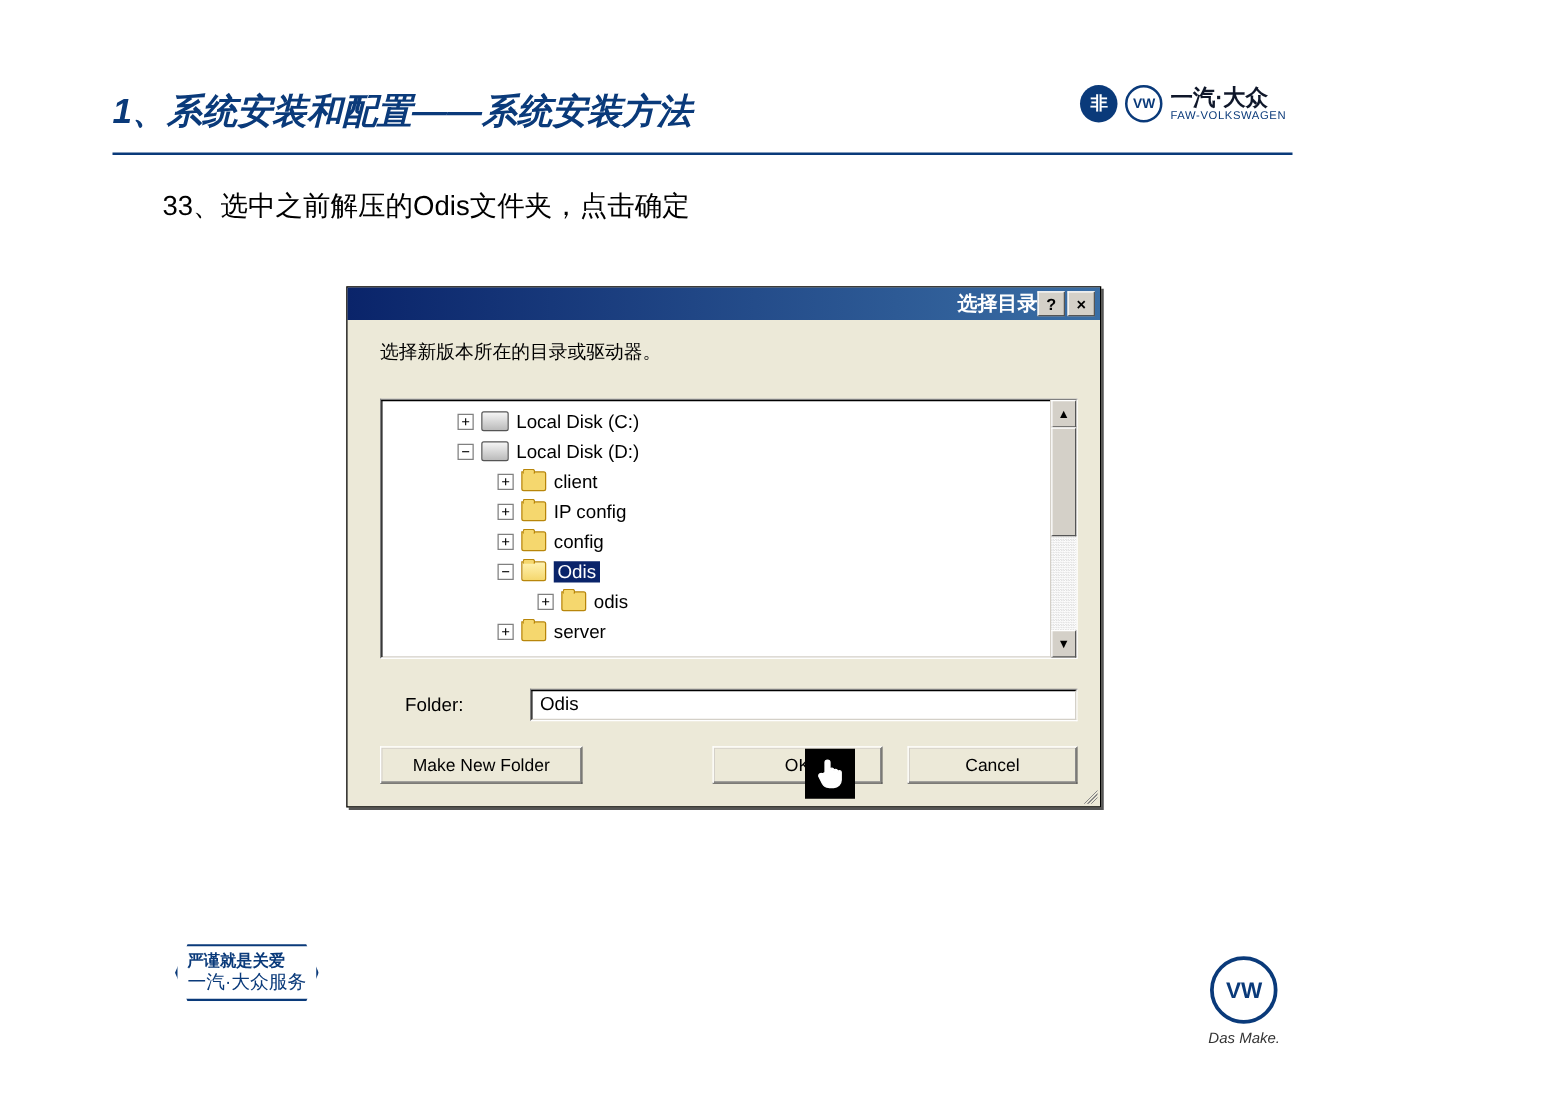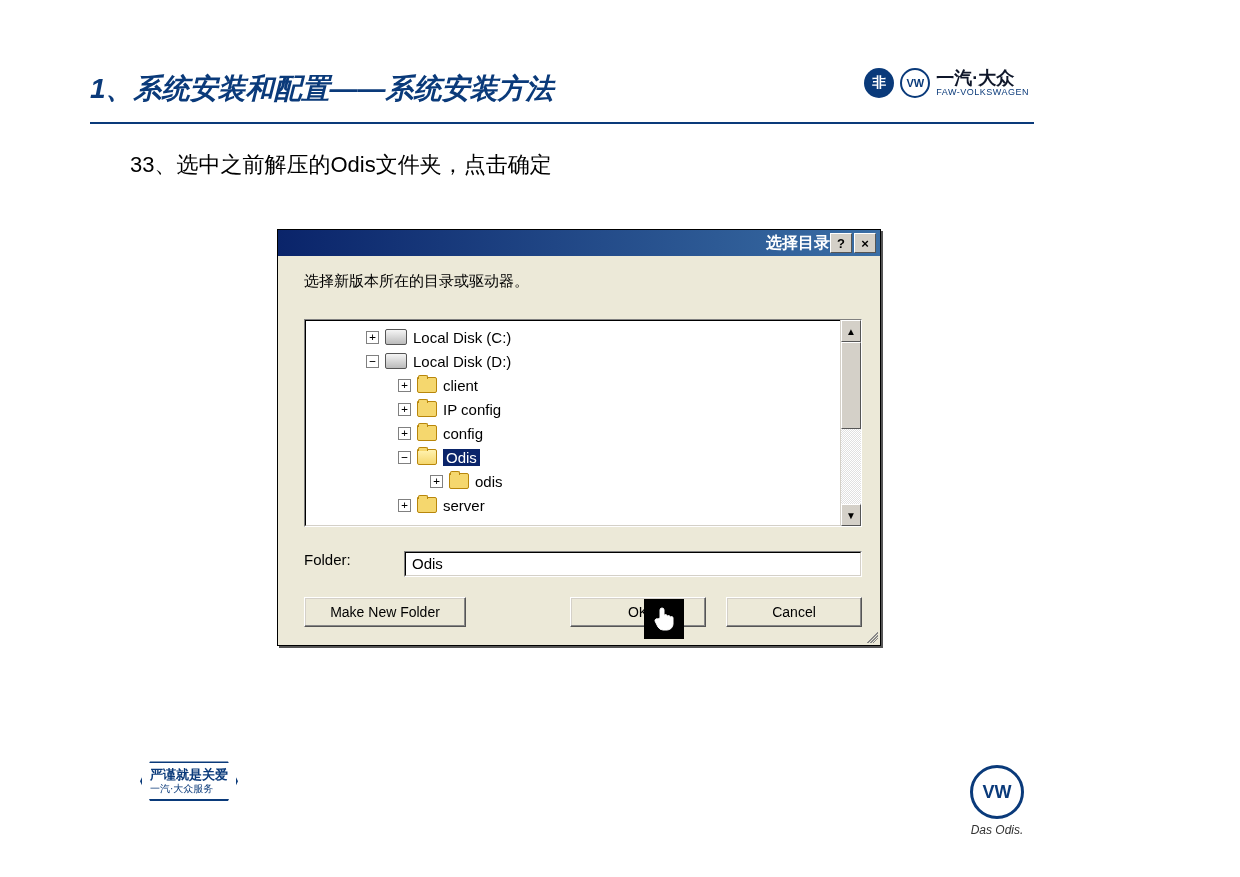"Folder:" .folder-row { align-items: flex-start -> center; margin-left: none -> 20px }
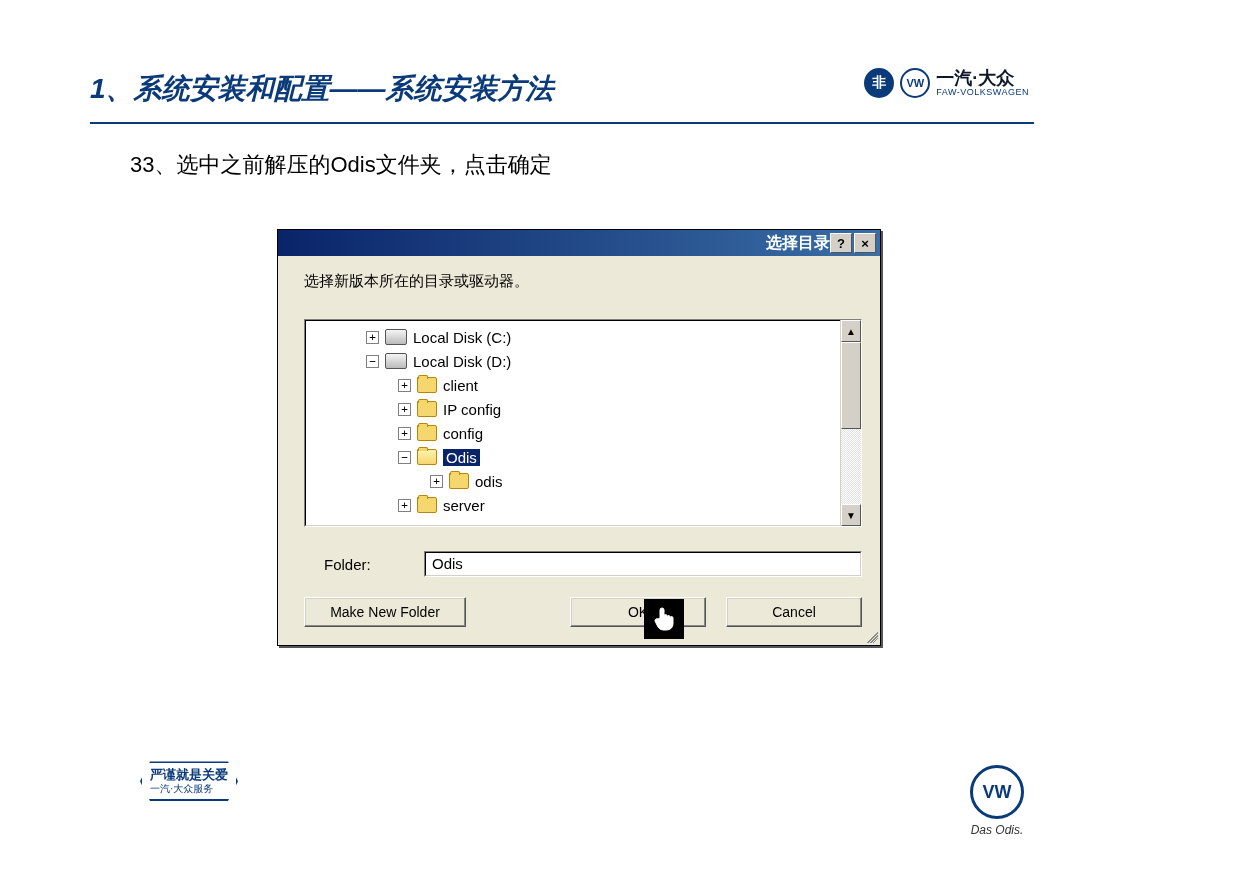"一汽·大众服务" .footer-logo-left .sub { font-size: 10px -> 15px }
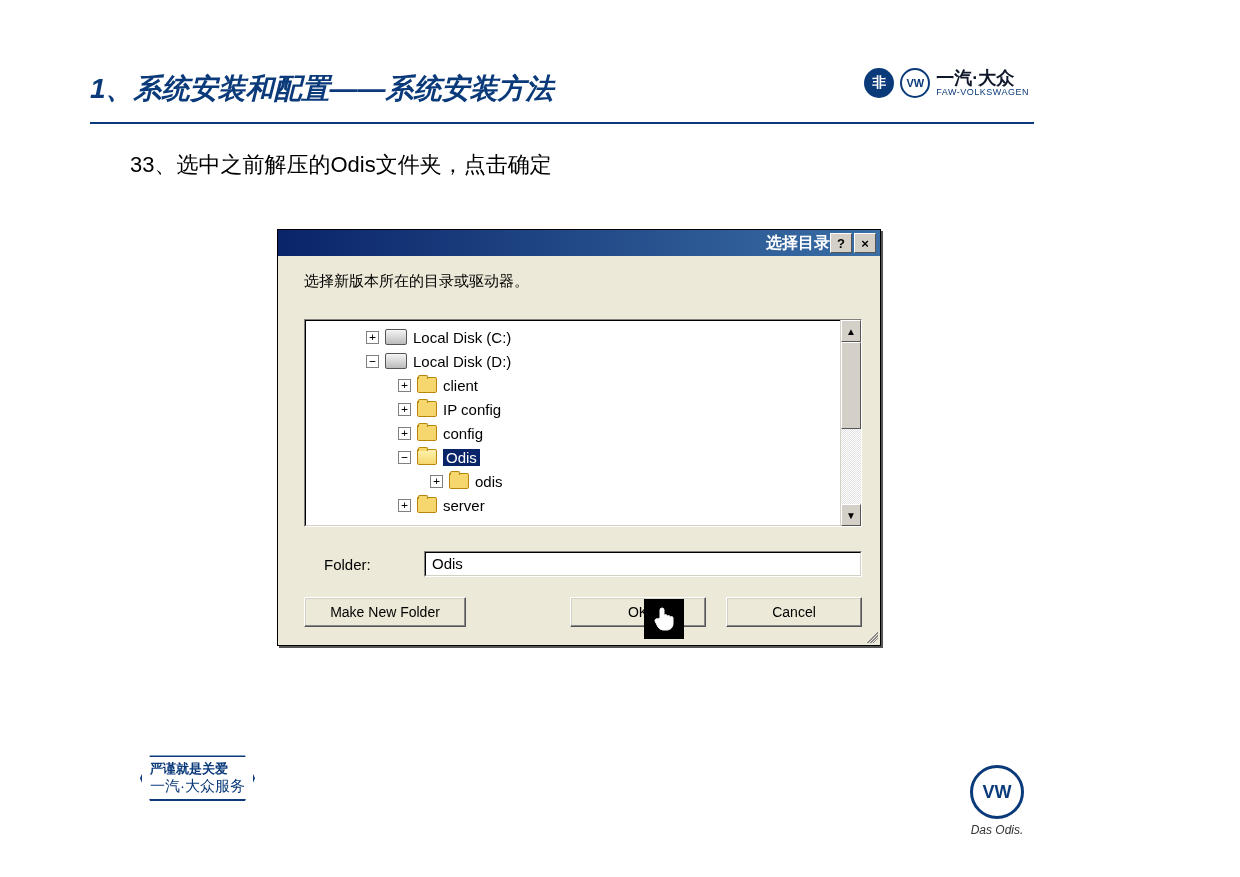"Das Odis." div.das-auto { text: Odis -> Make }
